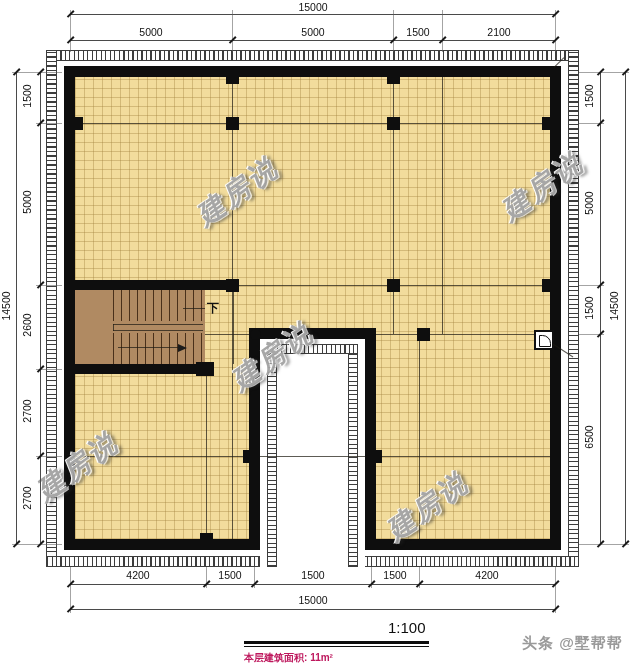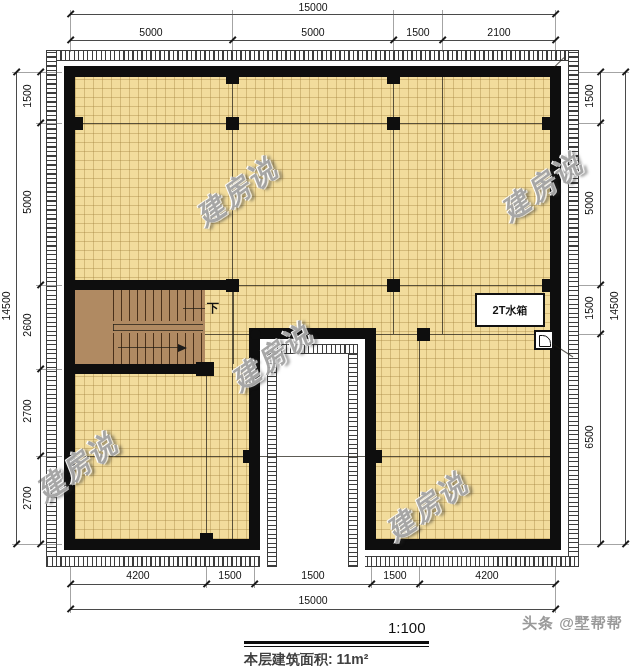"2T水箱" div.tank { html: <div>2T水箱</div> -> none }
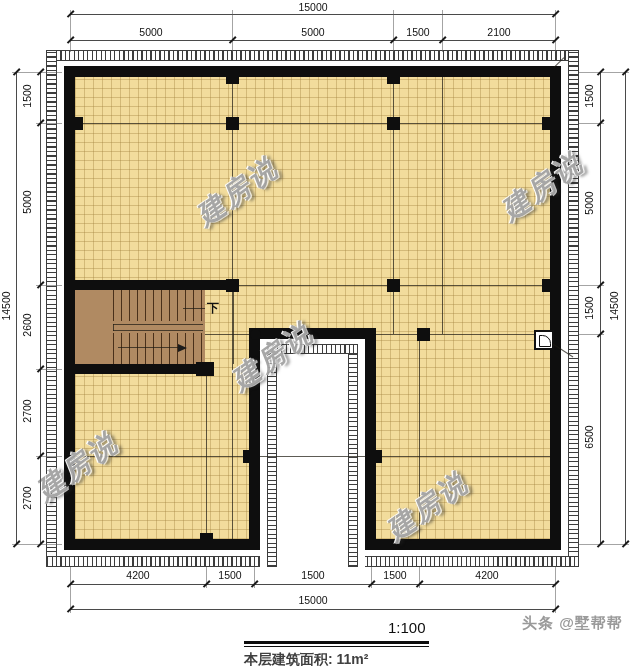"头条 @墅帮帮" div.byline { top: 614px -> 634px }
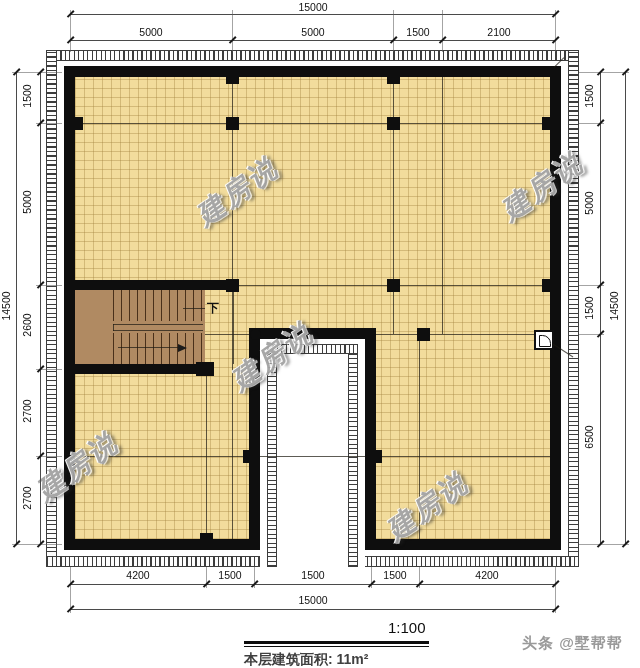"本层建筑面积: 11m²" .areatxt { color: #404040 -> #be185d; font-size: 14px -> 10px }
